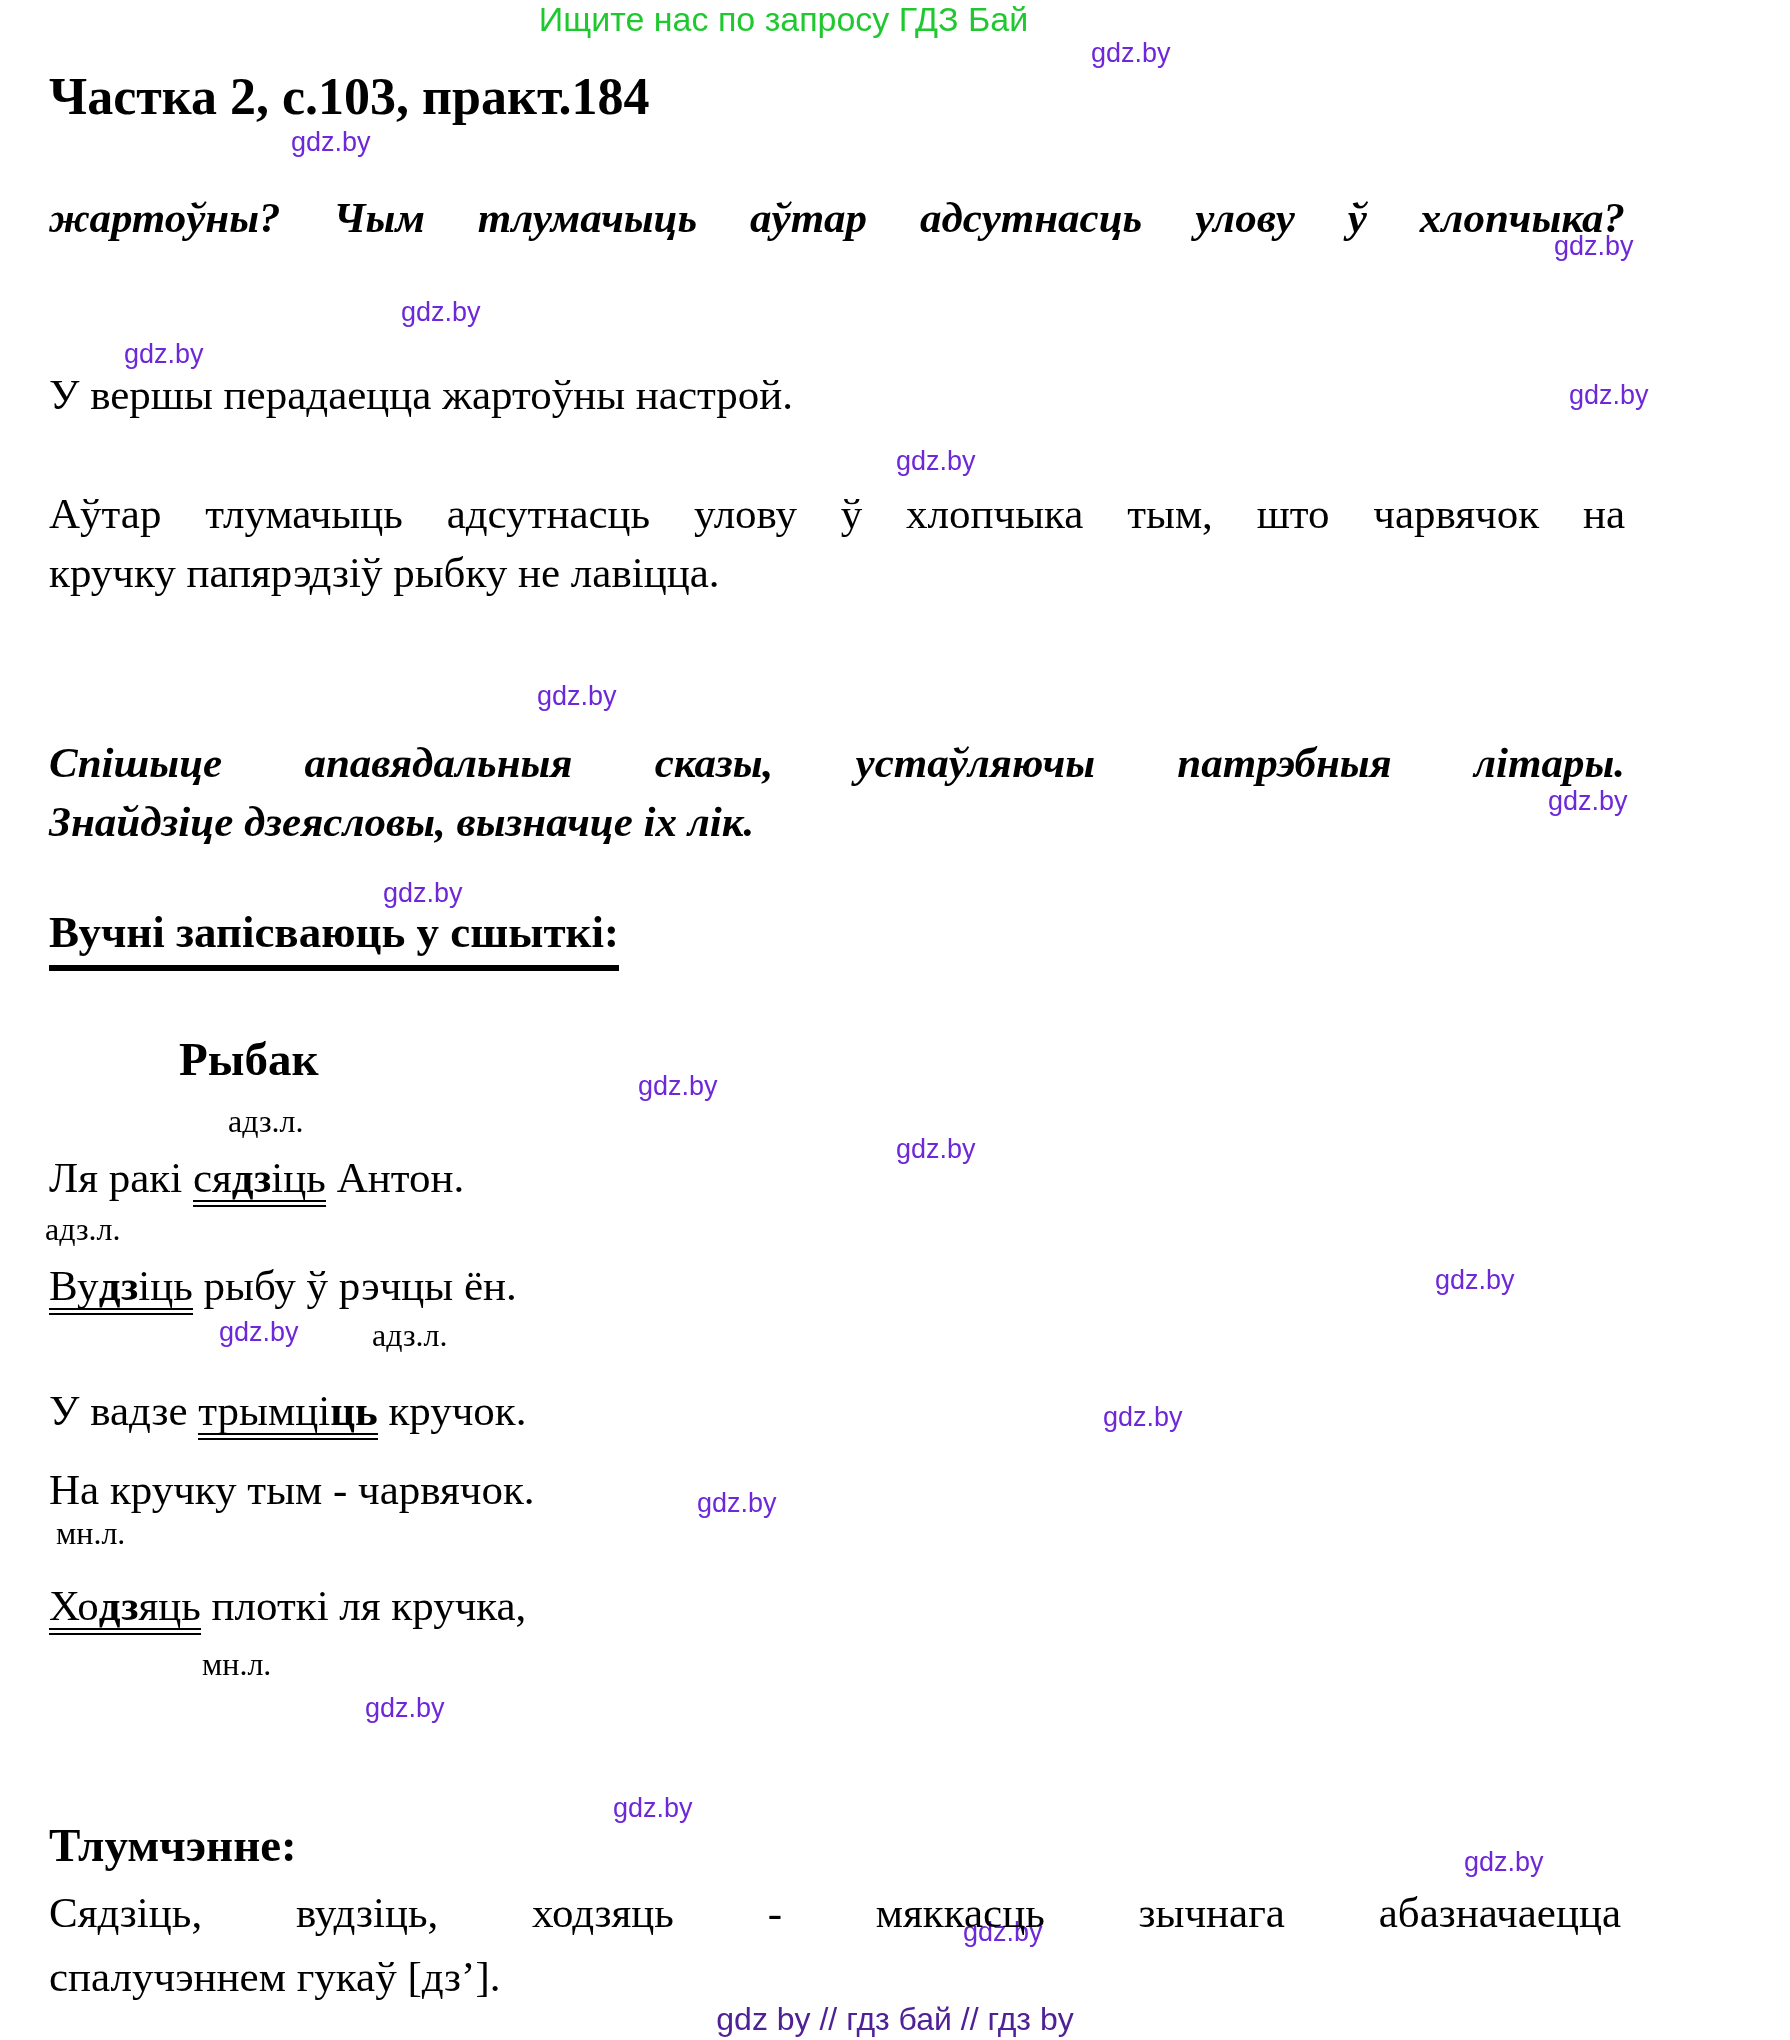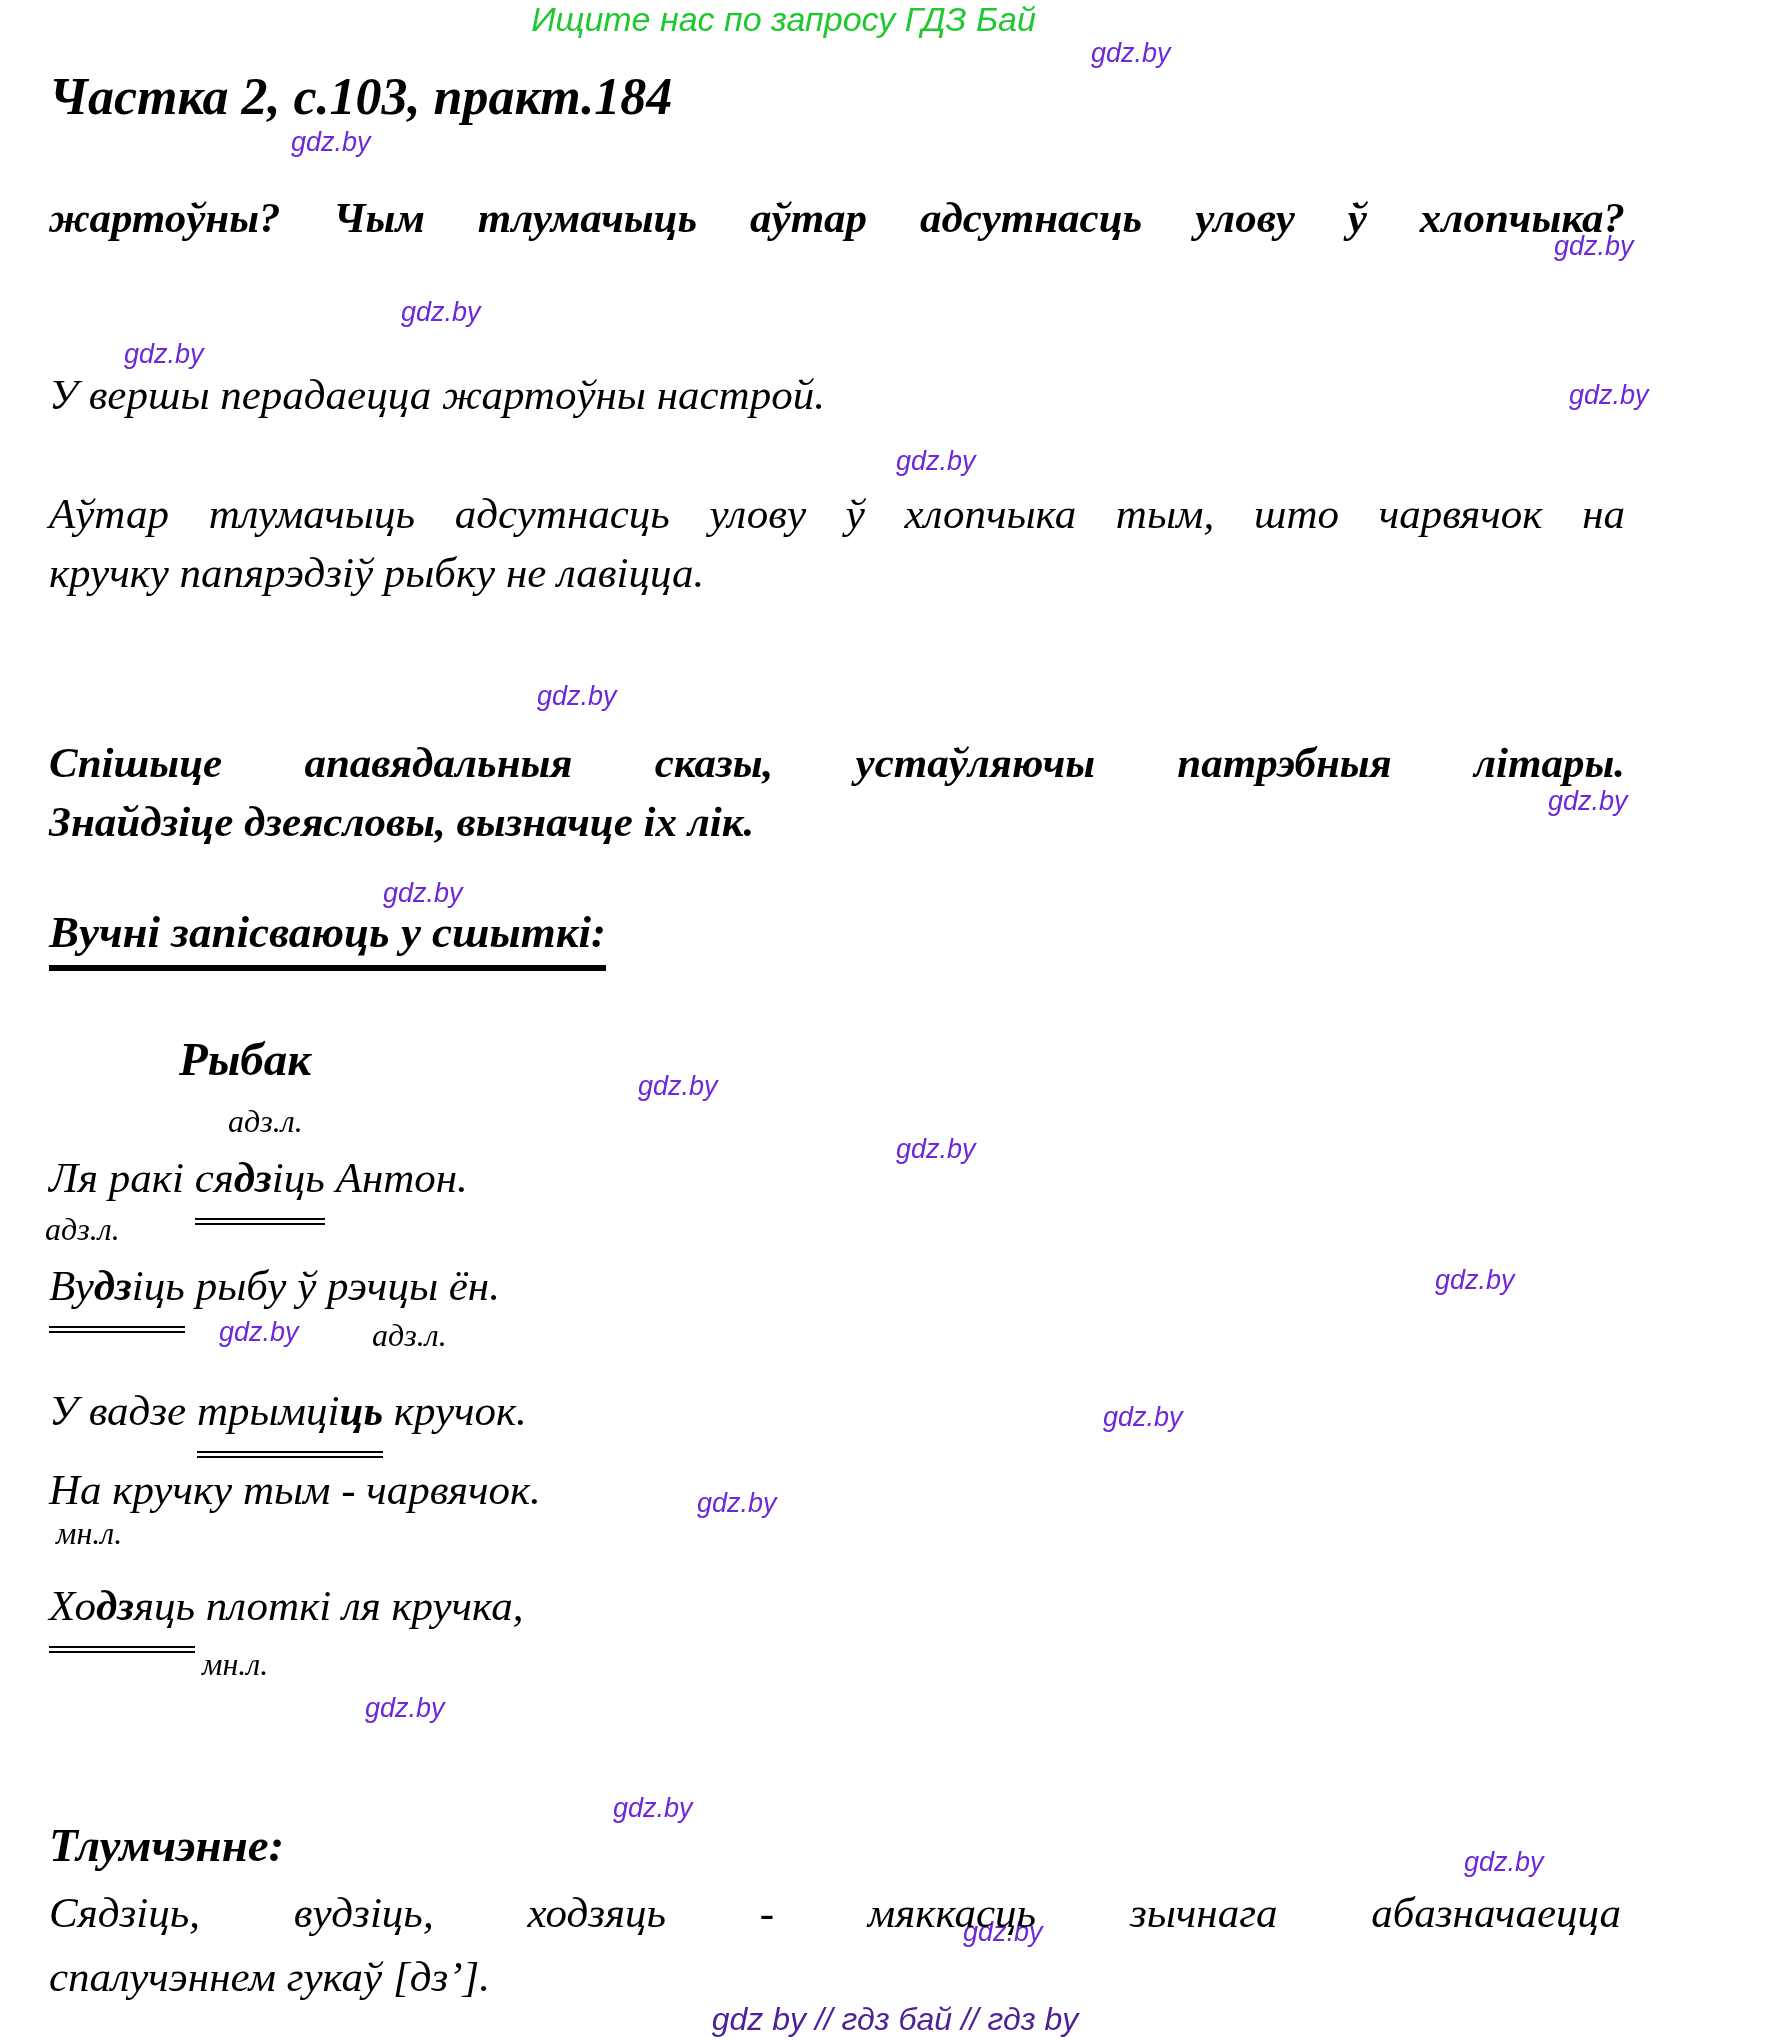"Ищите нас по запросу ГДЗ" .abs { font-style: italic -> none }
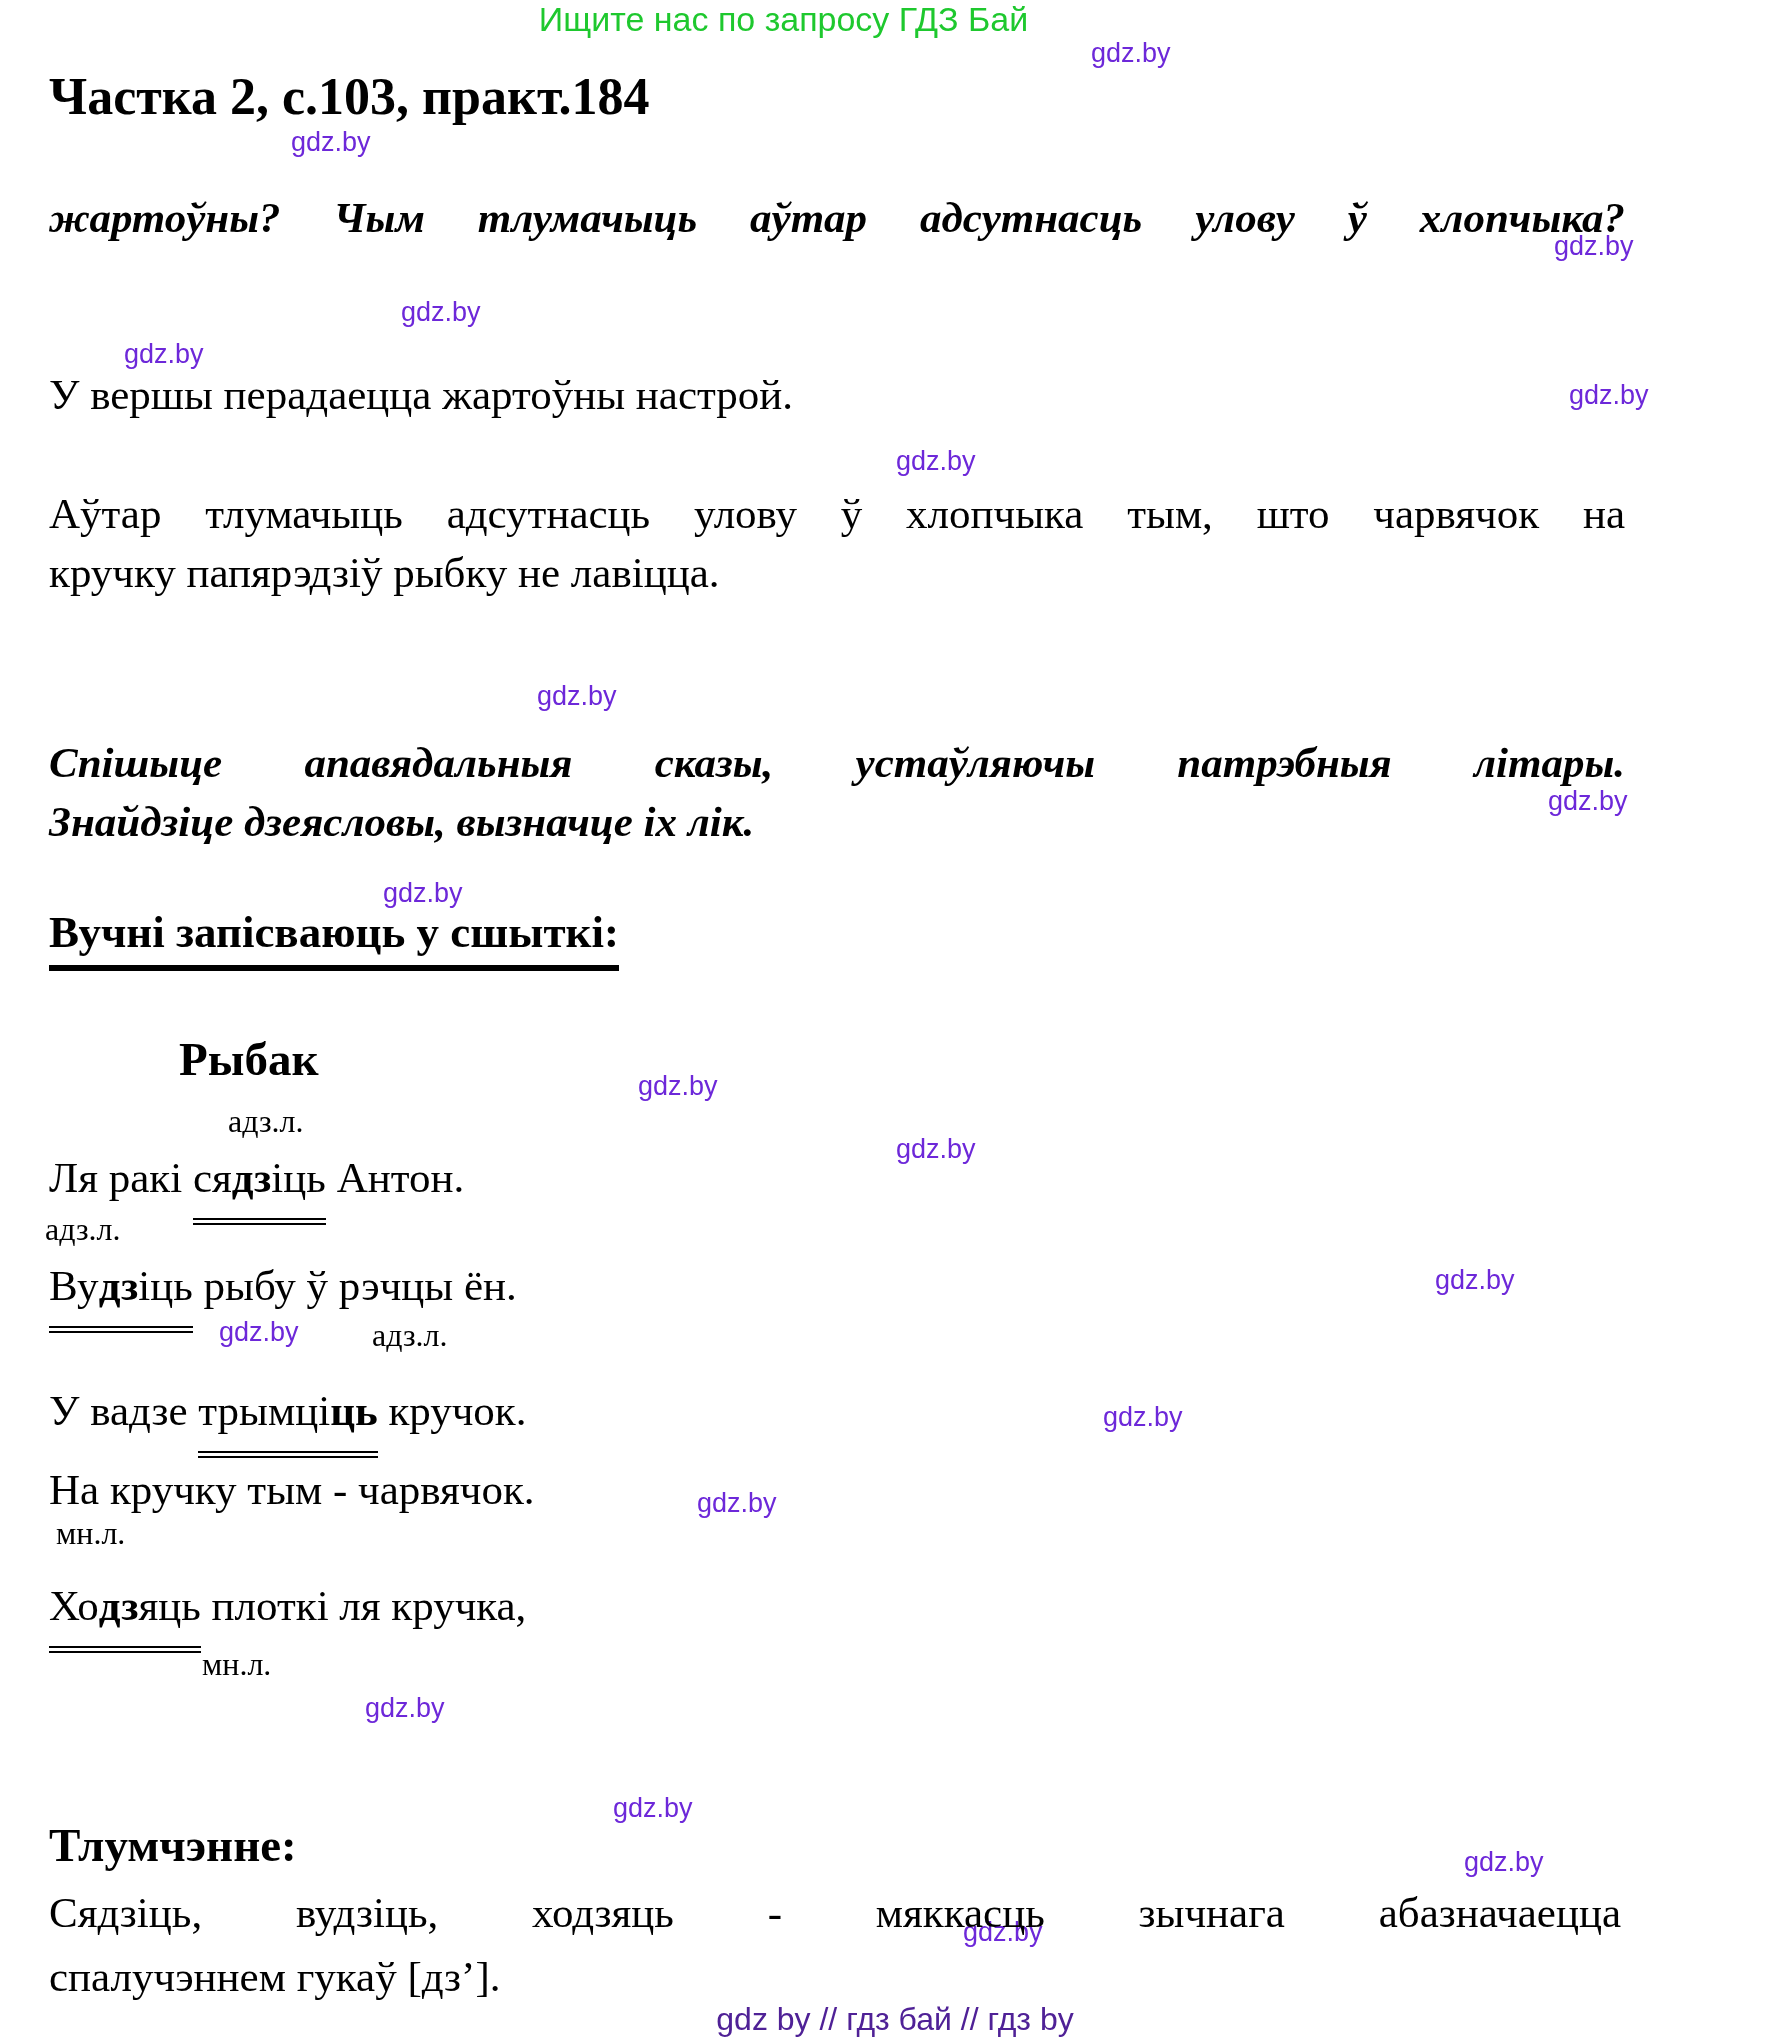"сядзіць" .verb { padding-bottom: 18px -> 0 }
